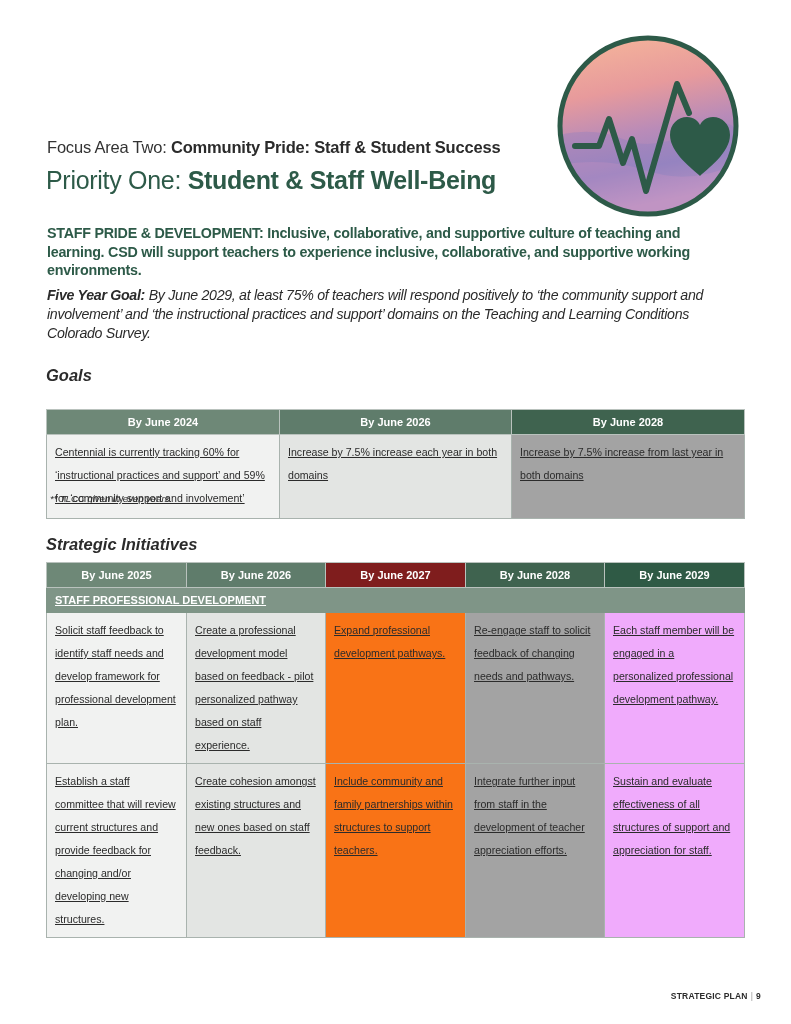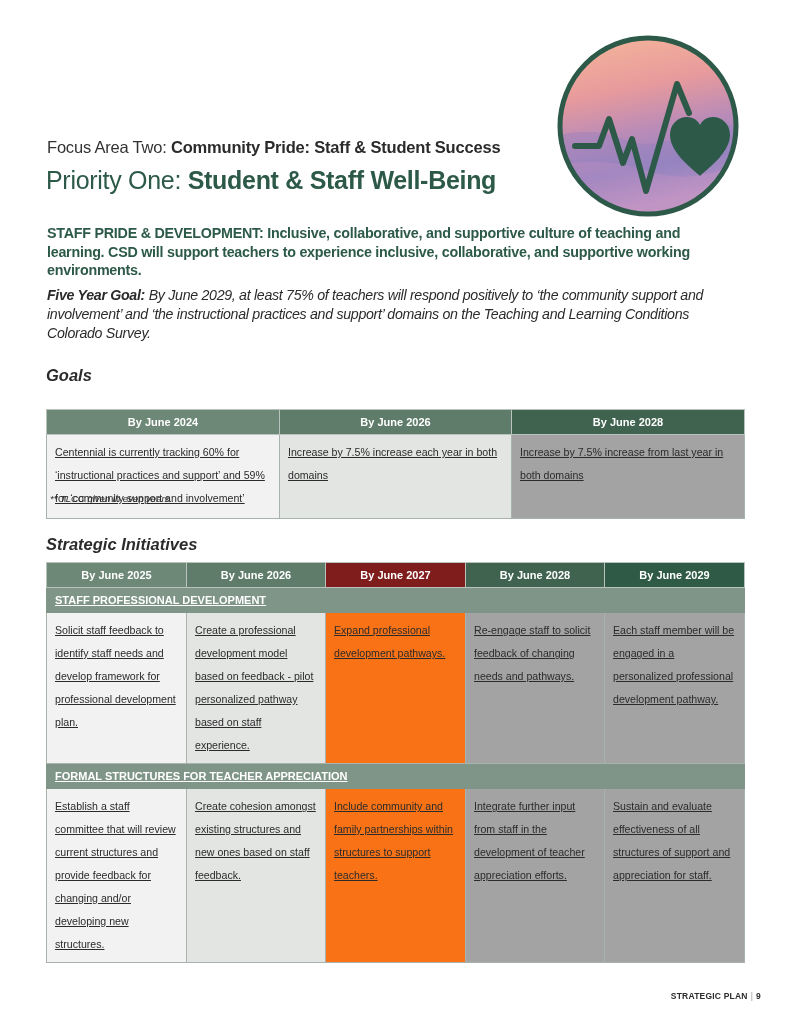"Each staff member will be" .c5 { background: #a3a3a3 -> #f0abfc }
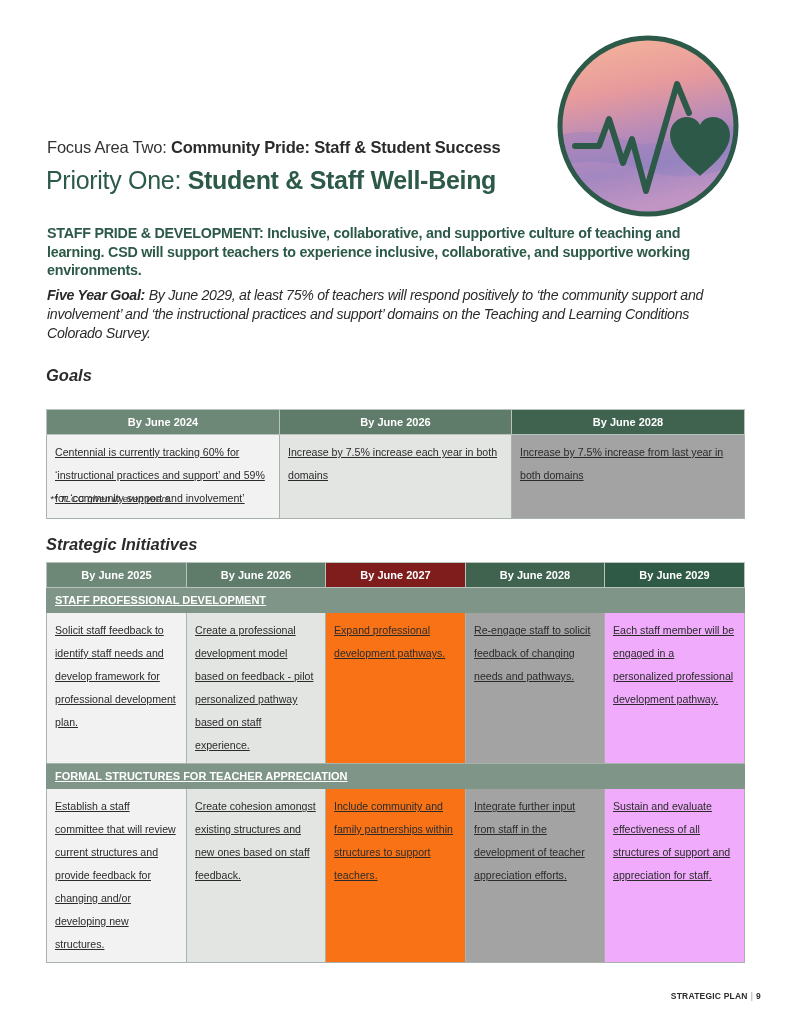"FORMAL STRUCTURES FOR TEACHER" tr.cat { html: <tr> <td>FORMAL STRUCTURES FOR TEACHER APPRECIATION</td> </tr> -> none }
